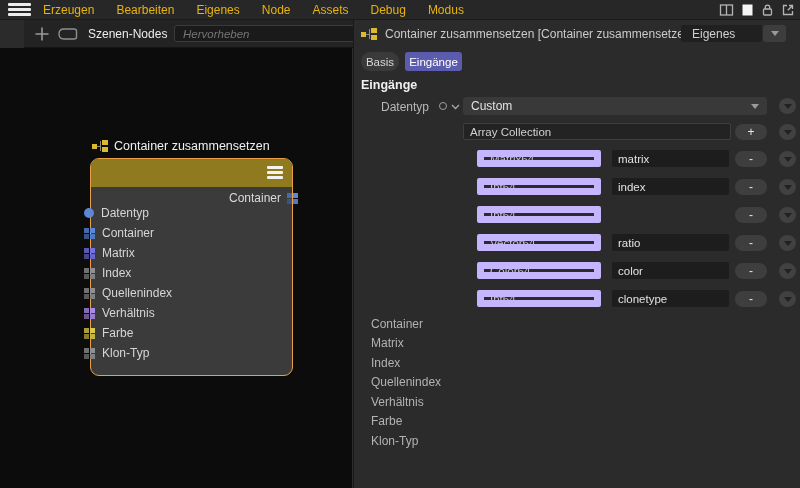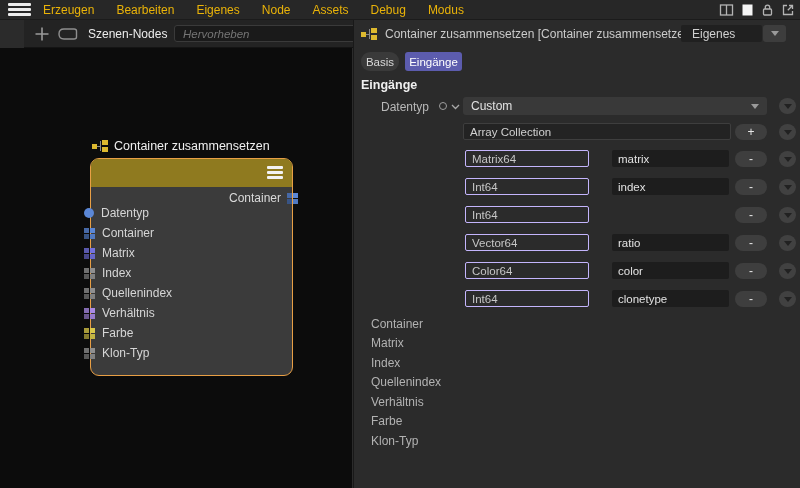"Matrix64" .typefield { border: 1px solid #c4b5fd -> 7px solid #c4b5fd; left: 111px -> 123px }
